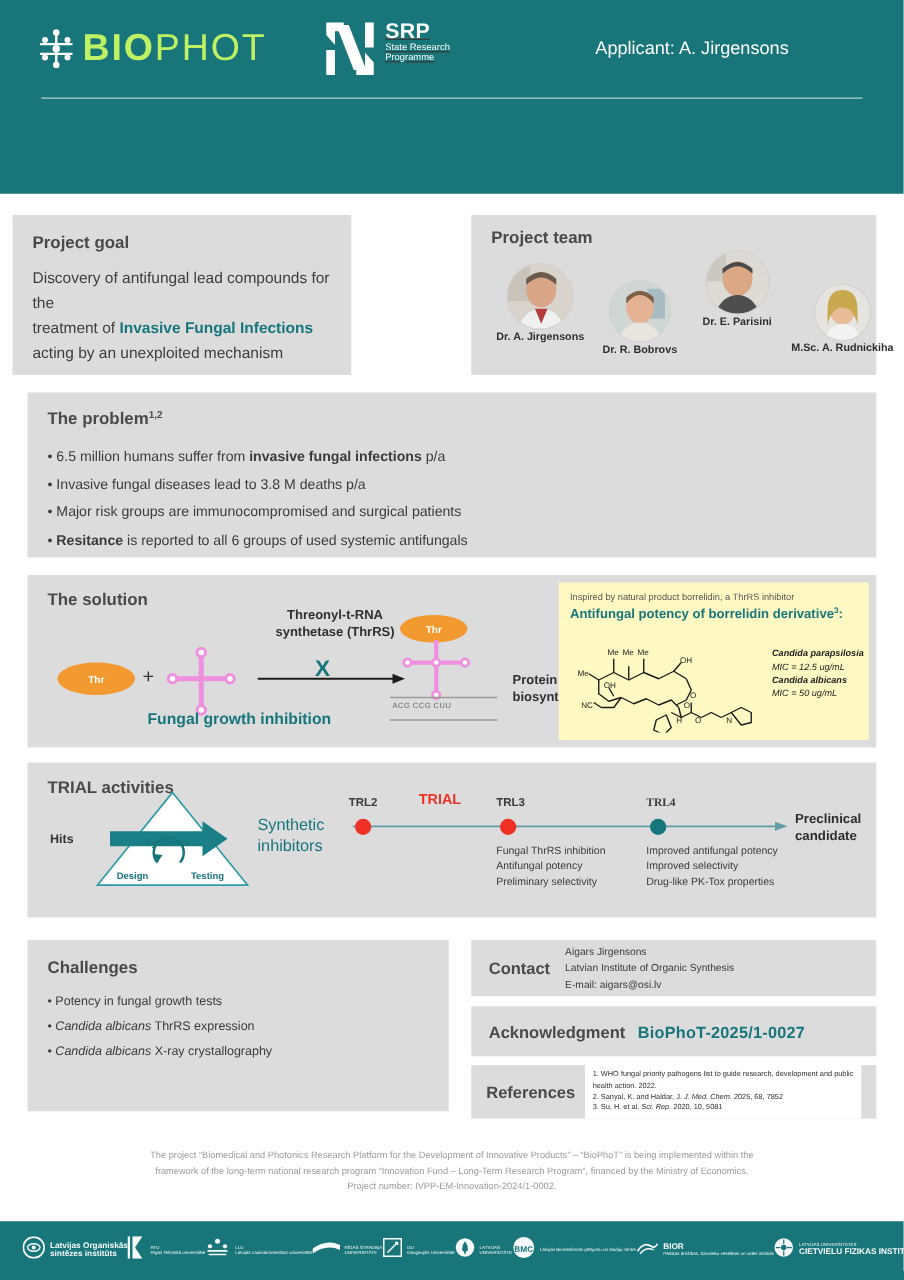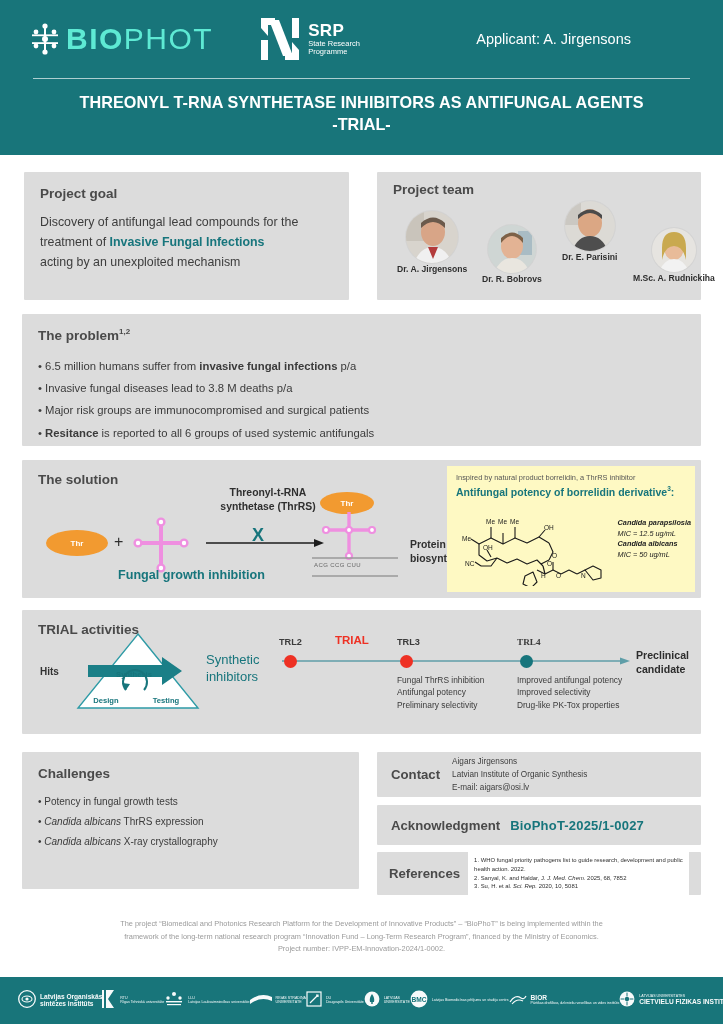"BIOPHOT" .logo-word { color: #5eead4 -> #bef264 }
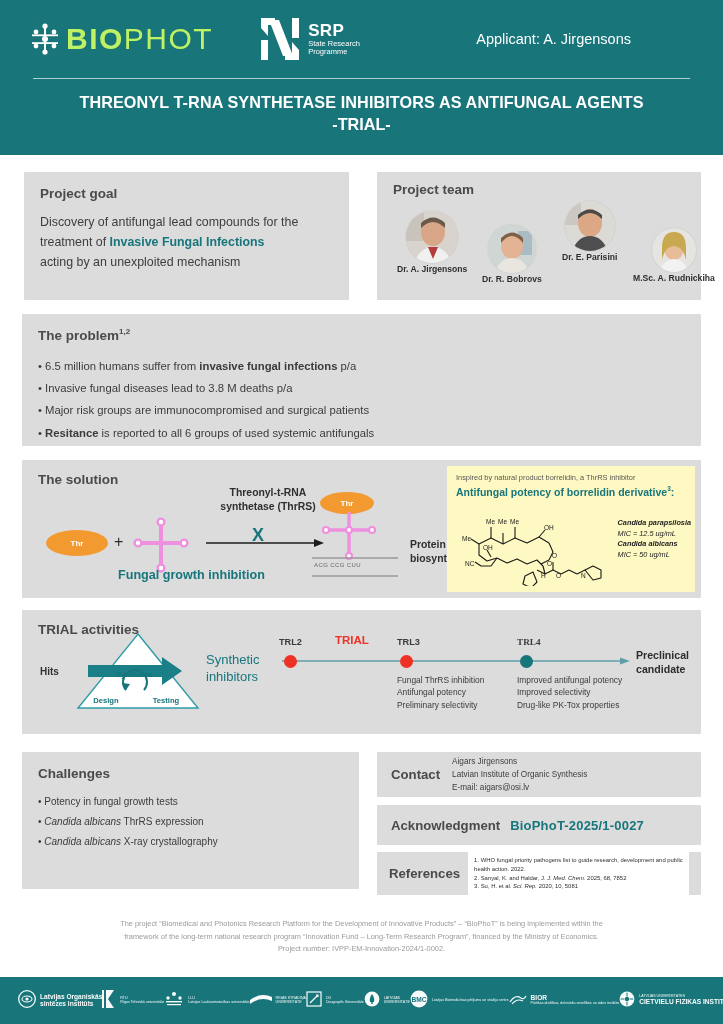"SRP" .logo-srp { align-items: center -> flex-start; text-decoration: none -> underline }
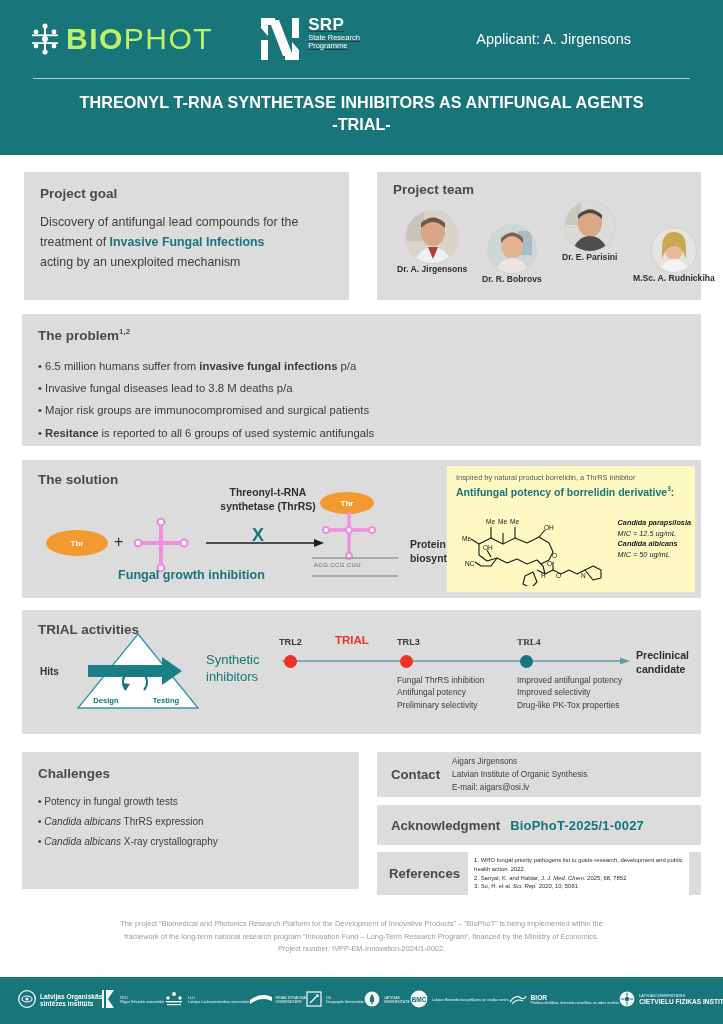"THREONYL T-RNA SYNTHETASE INHIBITORS AS" div.title-block { html: <div> <div>THREONYL T-RNA SYNTHETASE INHIBITORS AS ANTIFUNGAL AGENTS</div> <div>-TRIAL-</div> </div> -> none }
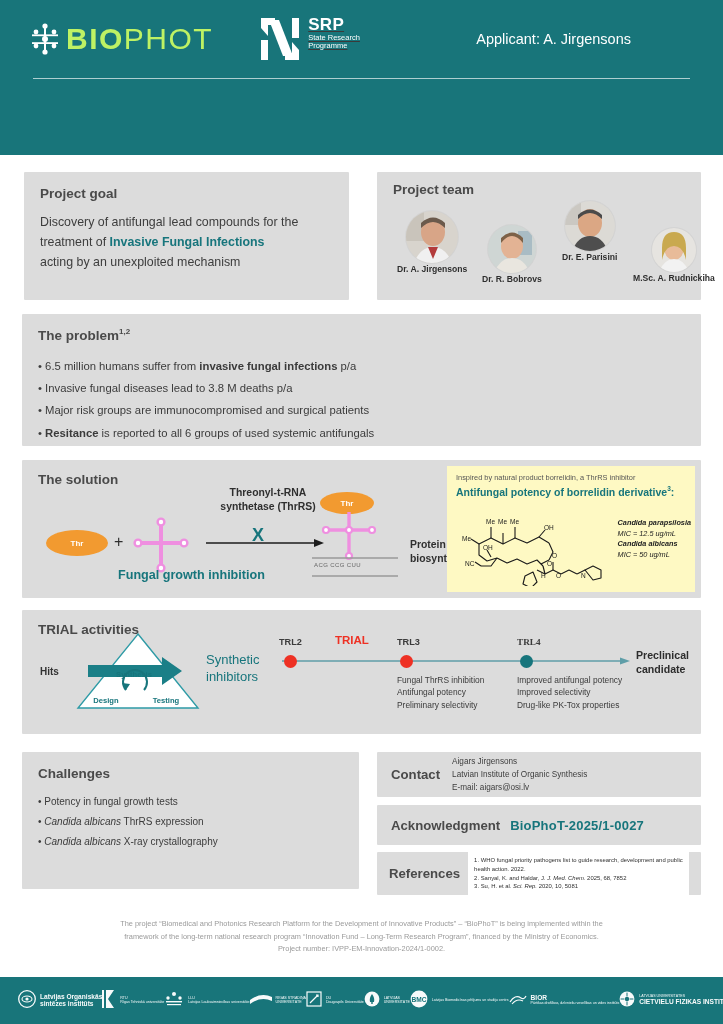"Project goal" #goal { left: 24px -> 10px; width: 325px -> 271px }
